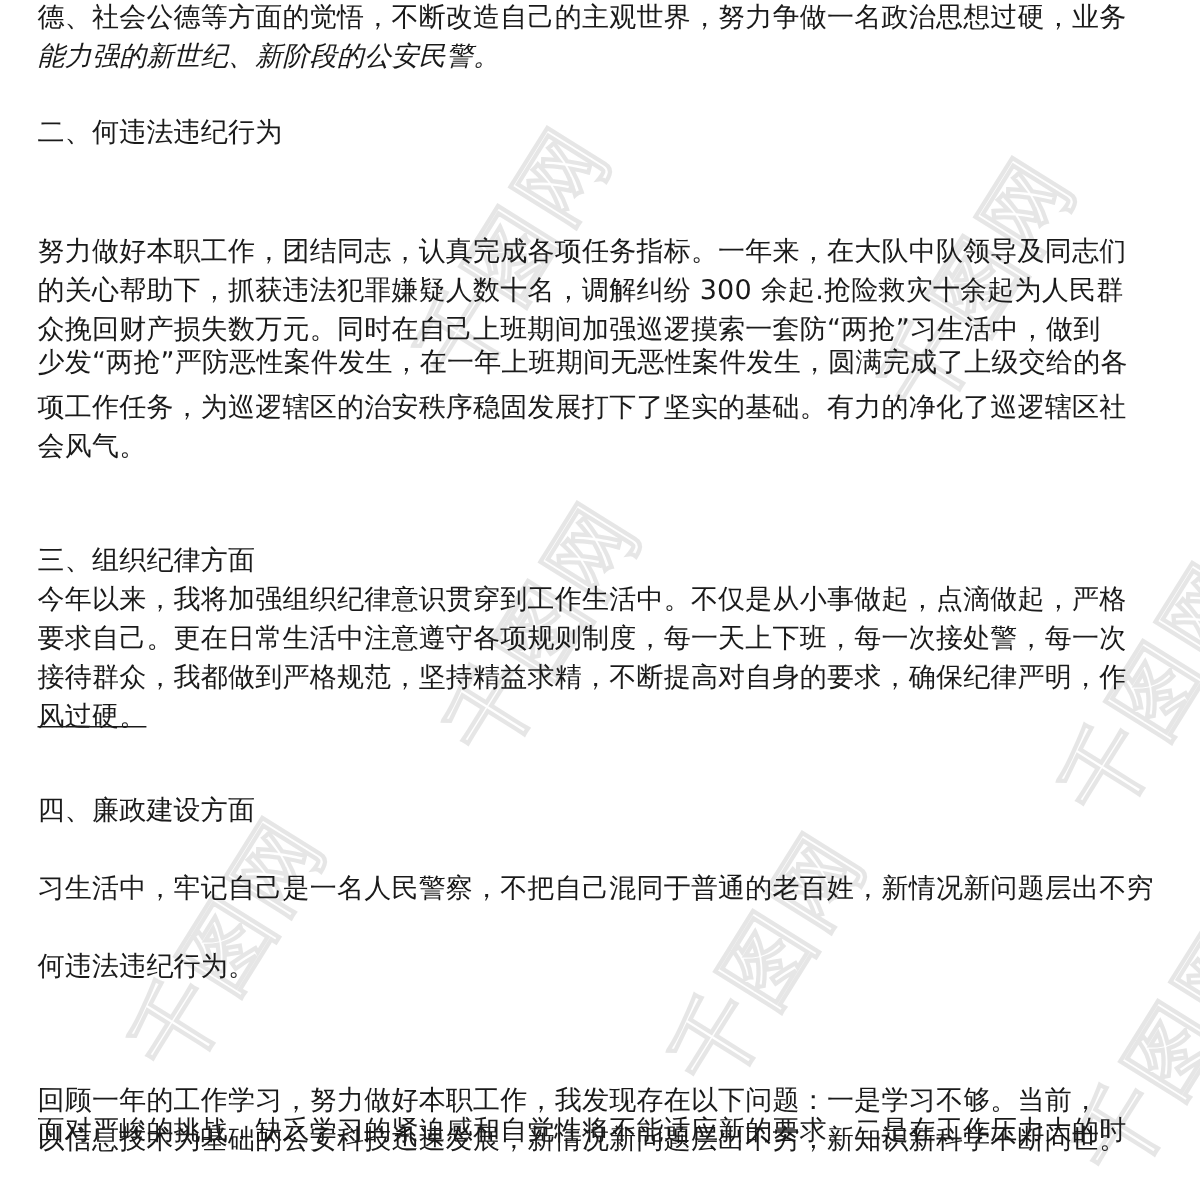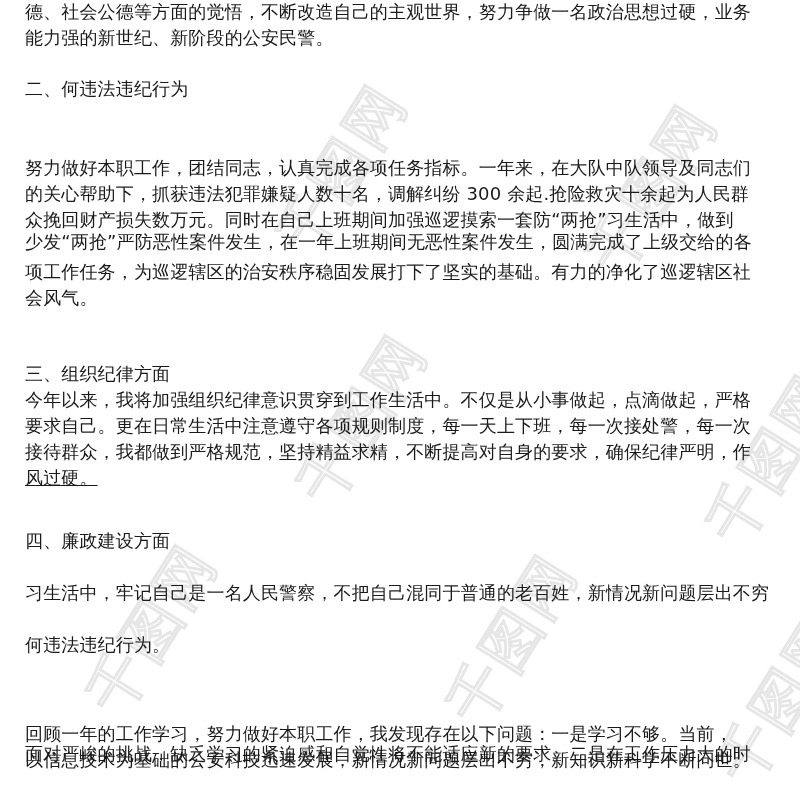"能力强的新世纪、新阶段的公安民警。" div.line { font-style: none -> italic }
